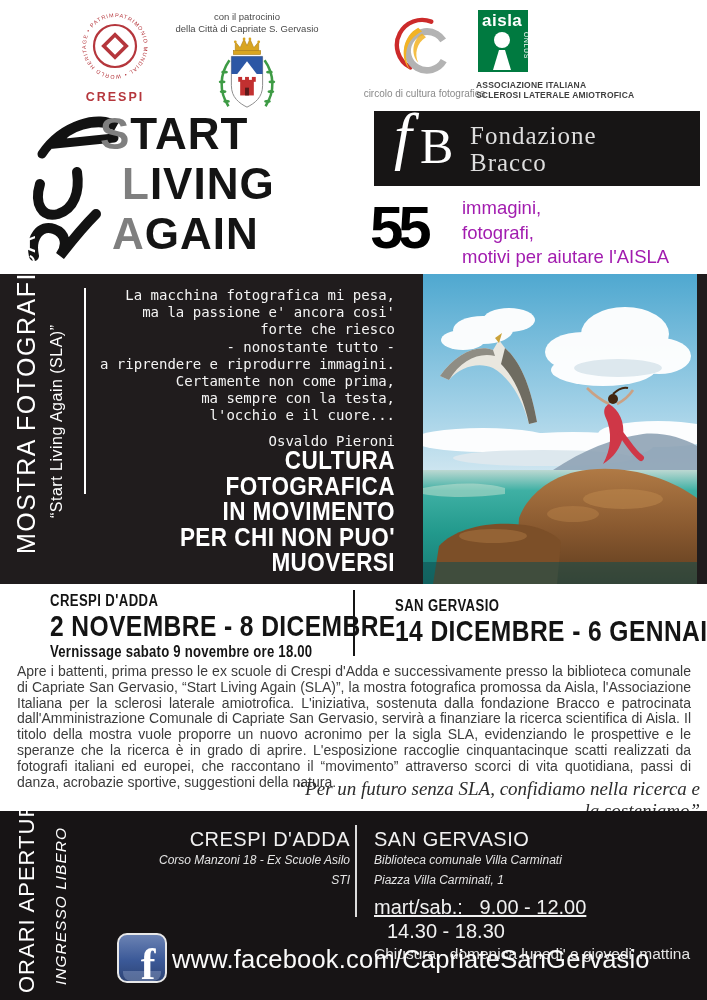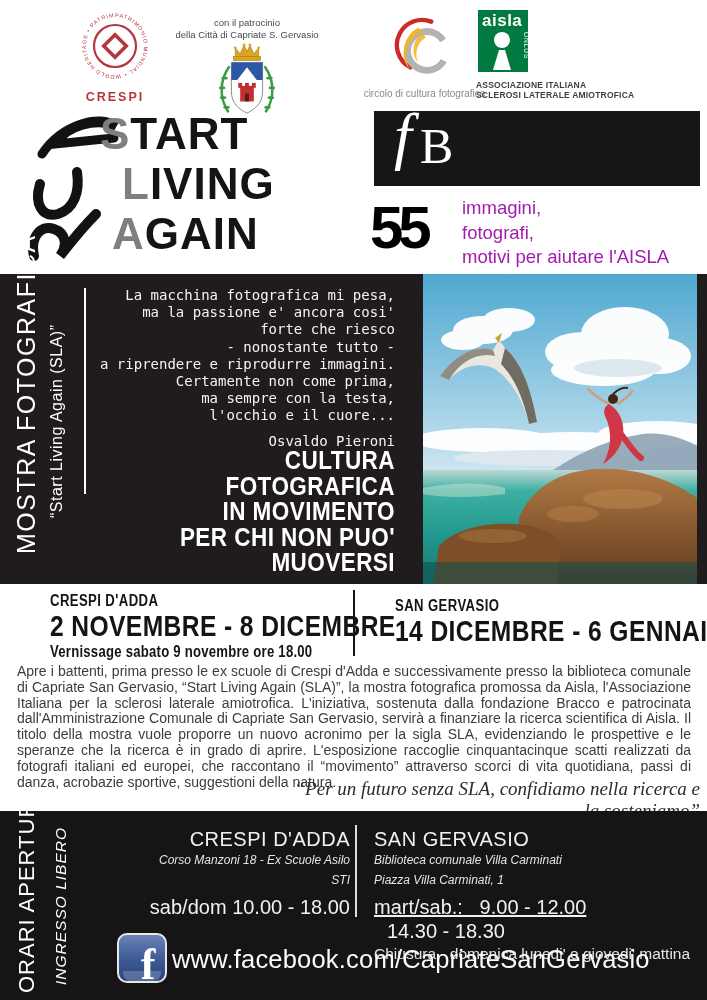"con il patrocinio" #patronage { top: 17px -> 11px }
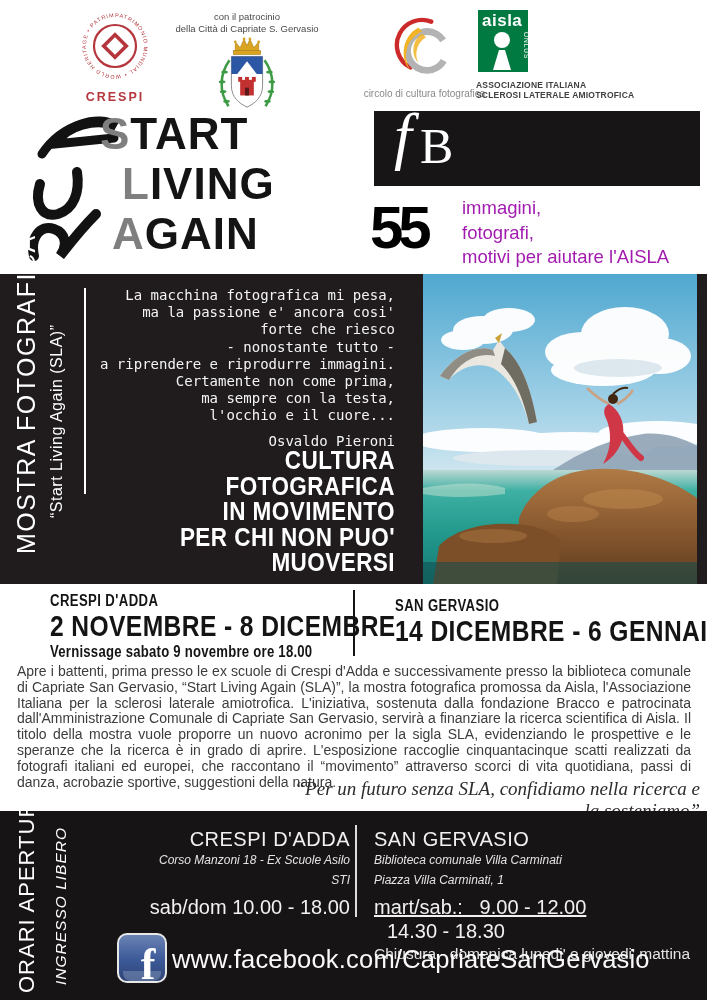"Fondazione" div { html: none -> <div> <div>Fondazione</div> <div>Bracco</div> </div> }
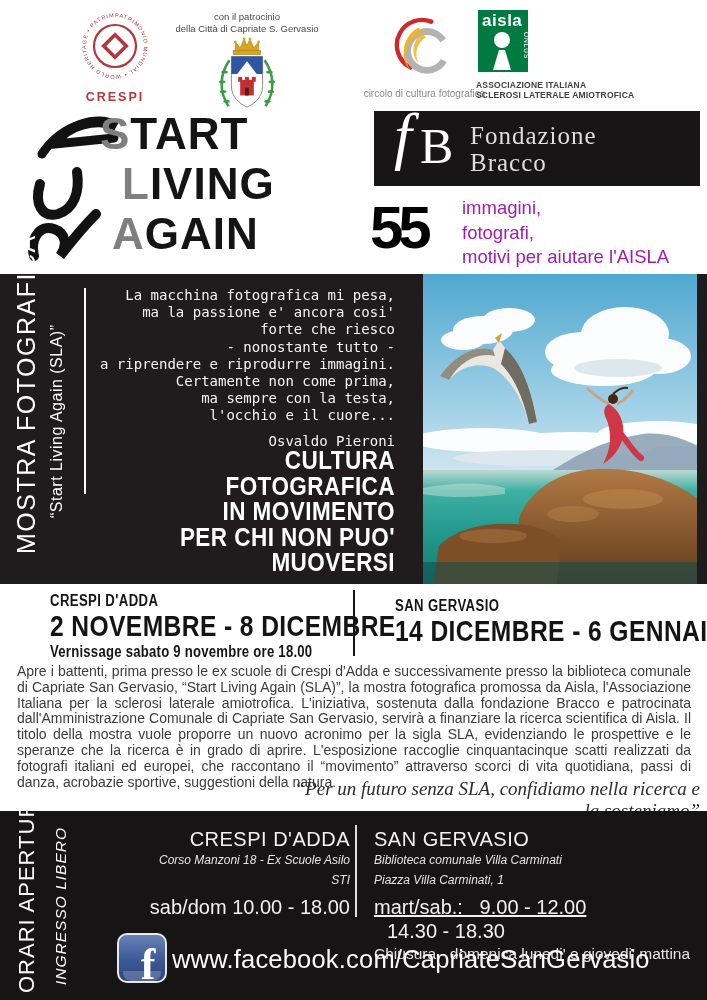"sab/dom 10.00 - 18.00" div.f-hours { html: <div>sab/dom 10.00 - 18.00</div> -> none }
